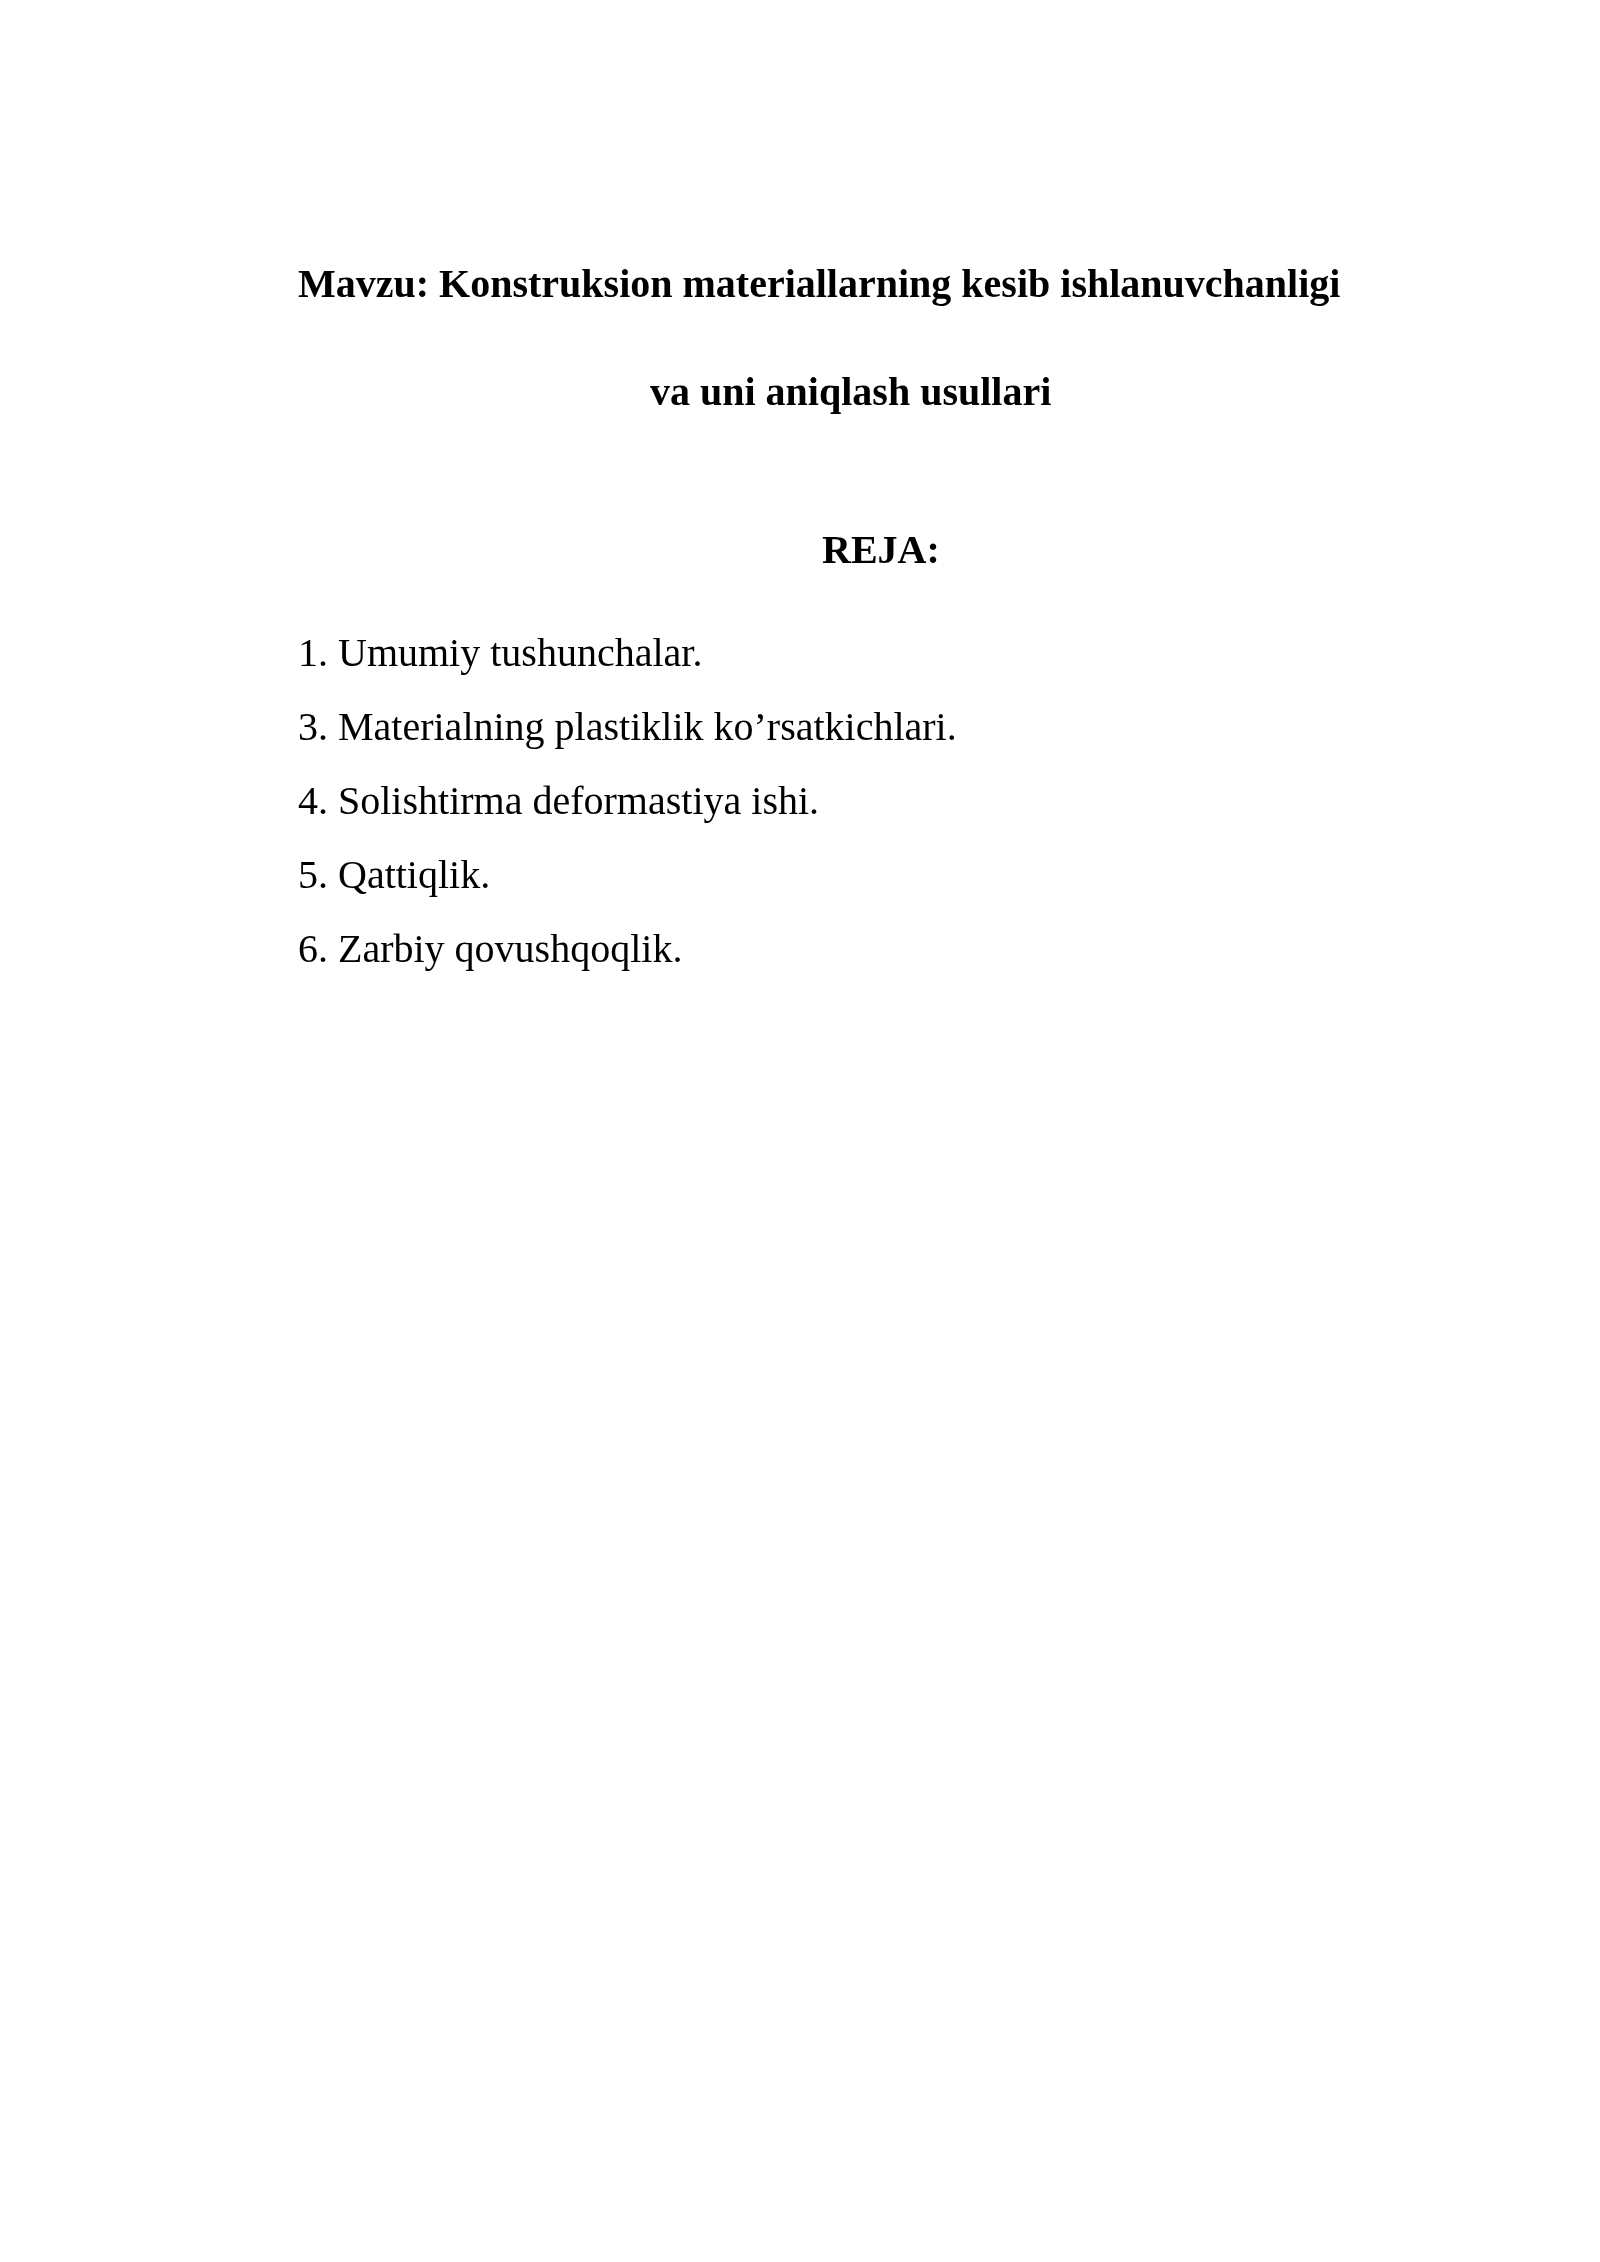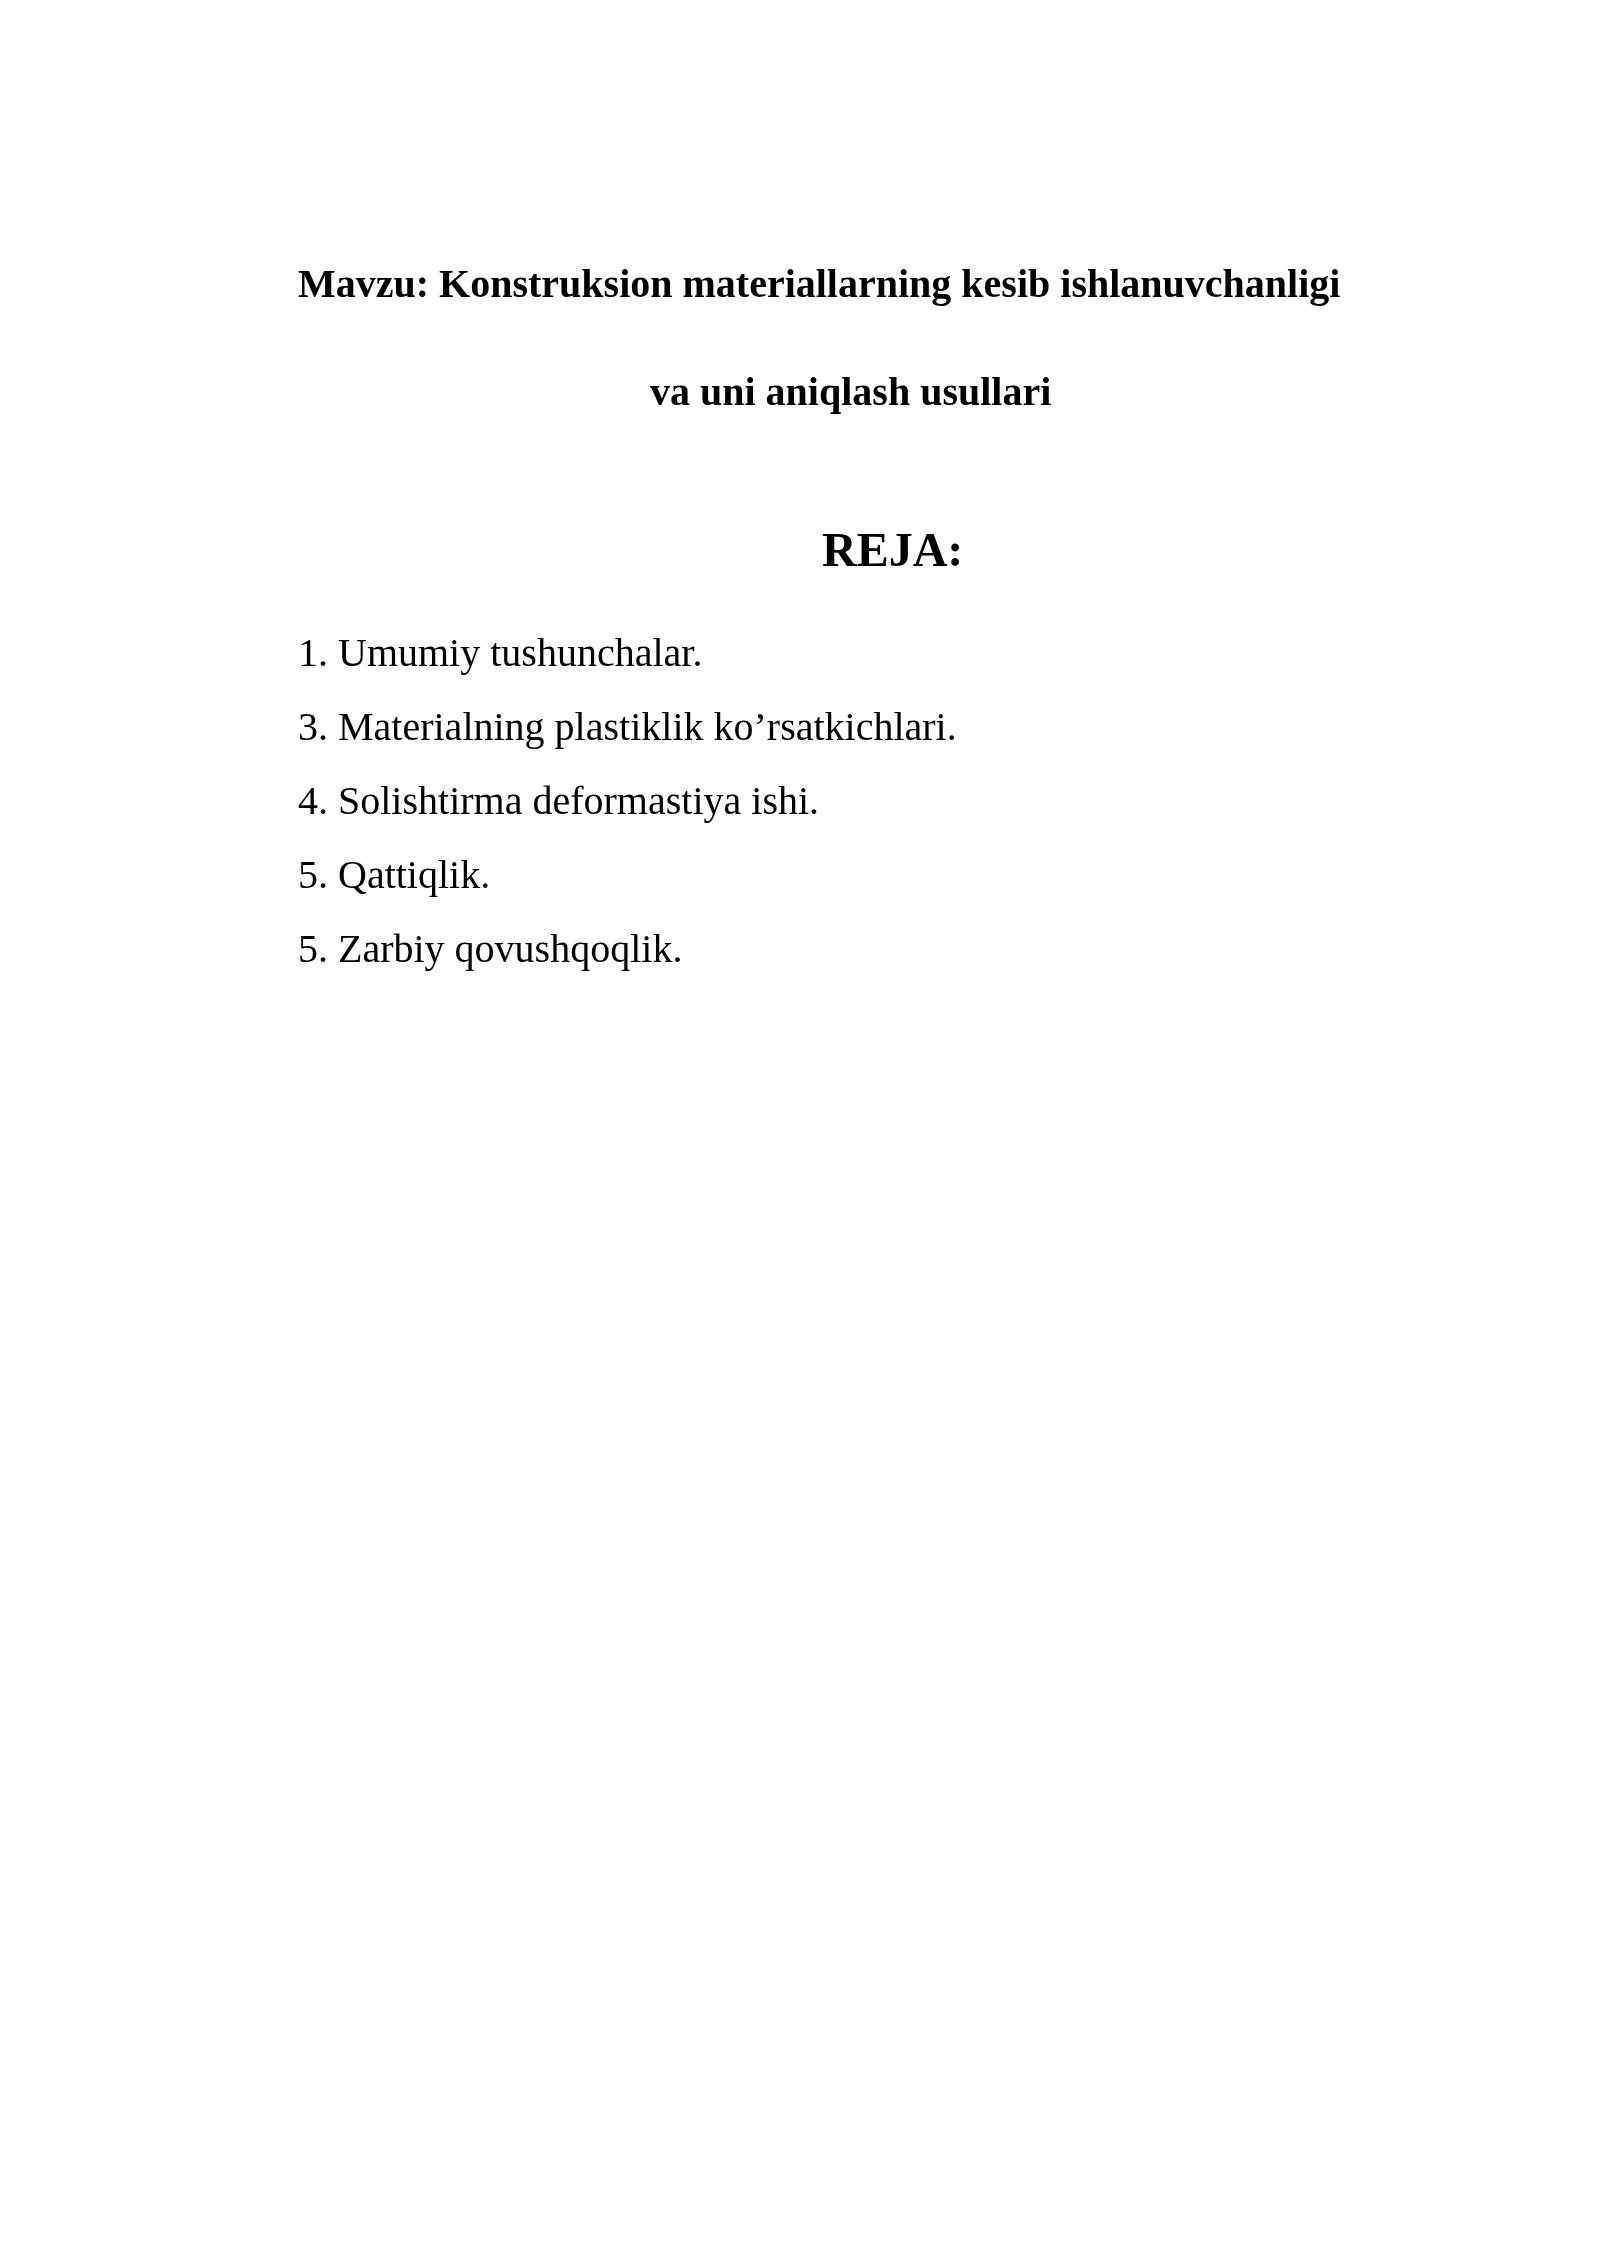"REJA:" .plan-heading { font-size: 48px -> 40px }
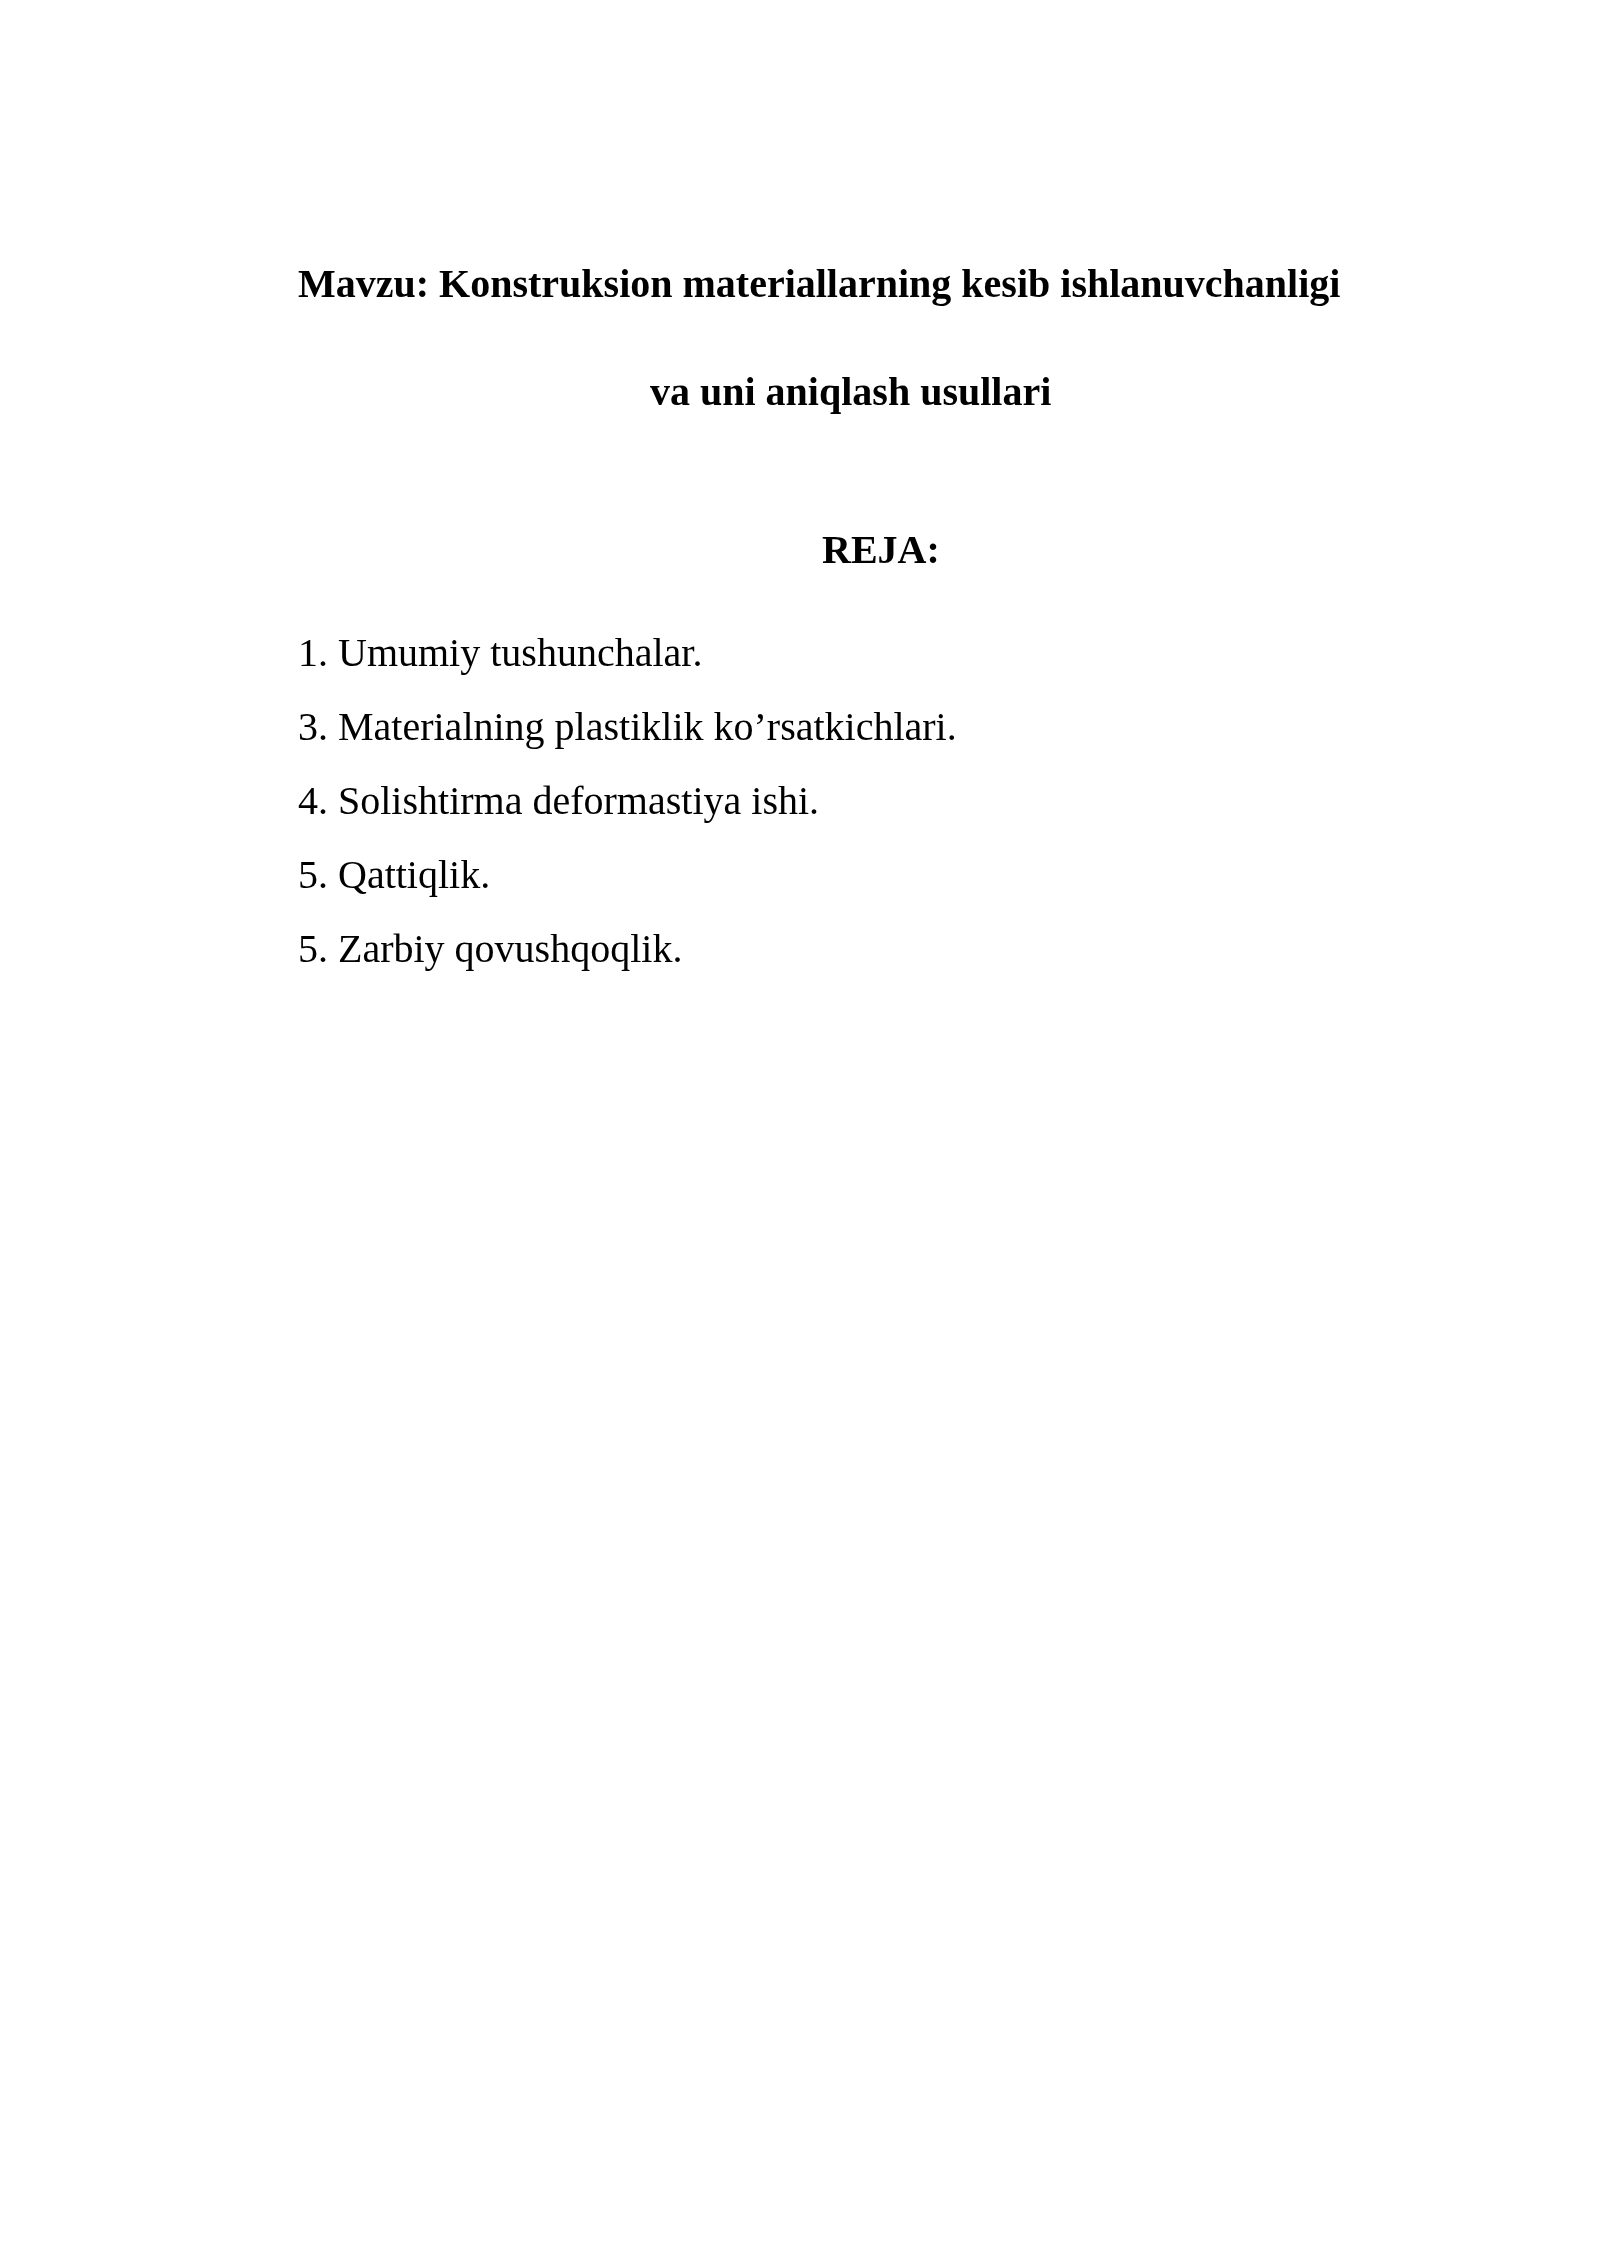"5. Zarbiy qovushqoqlik." li.plan-item { text: 5 -> 6 }
